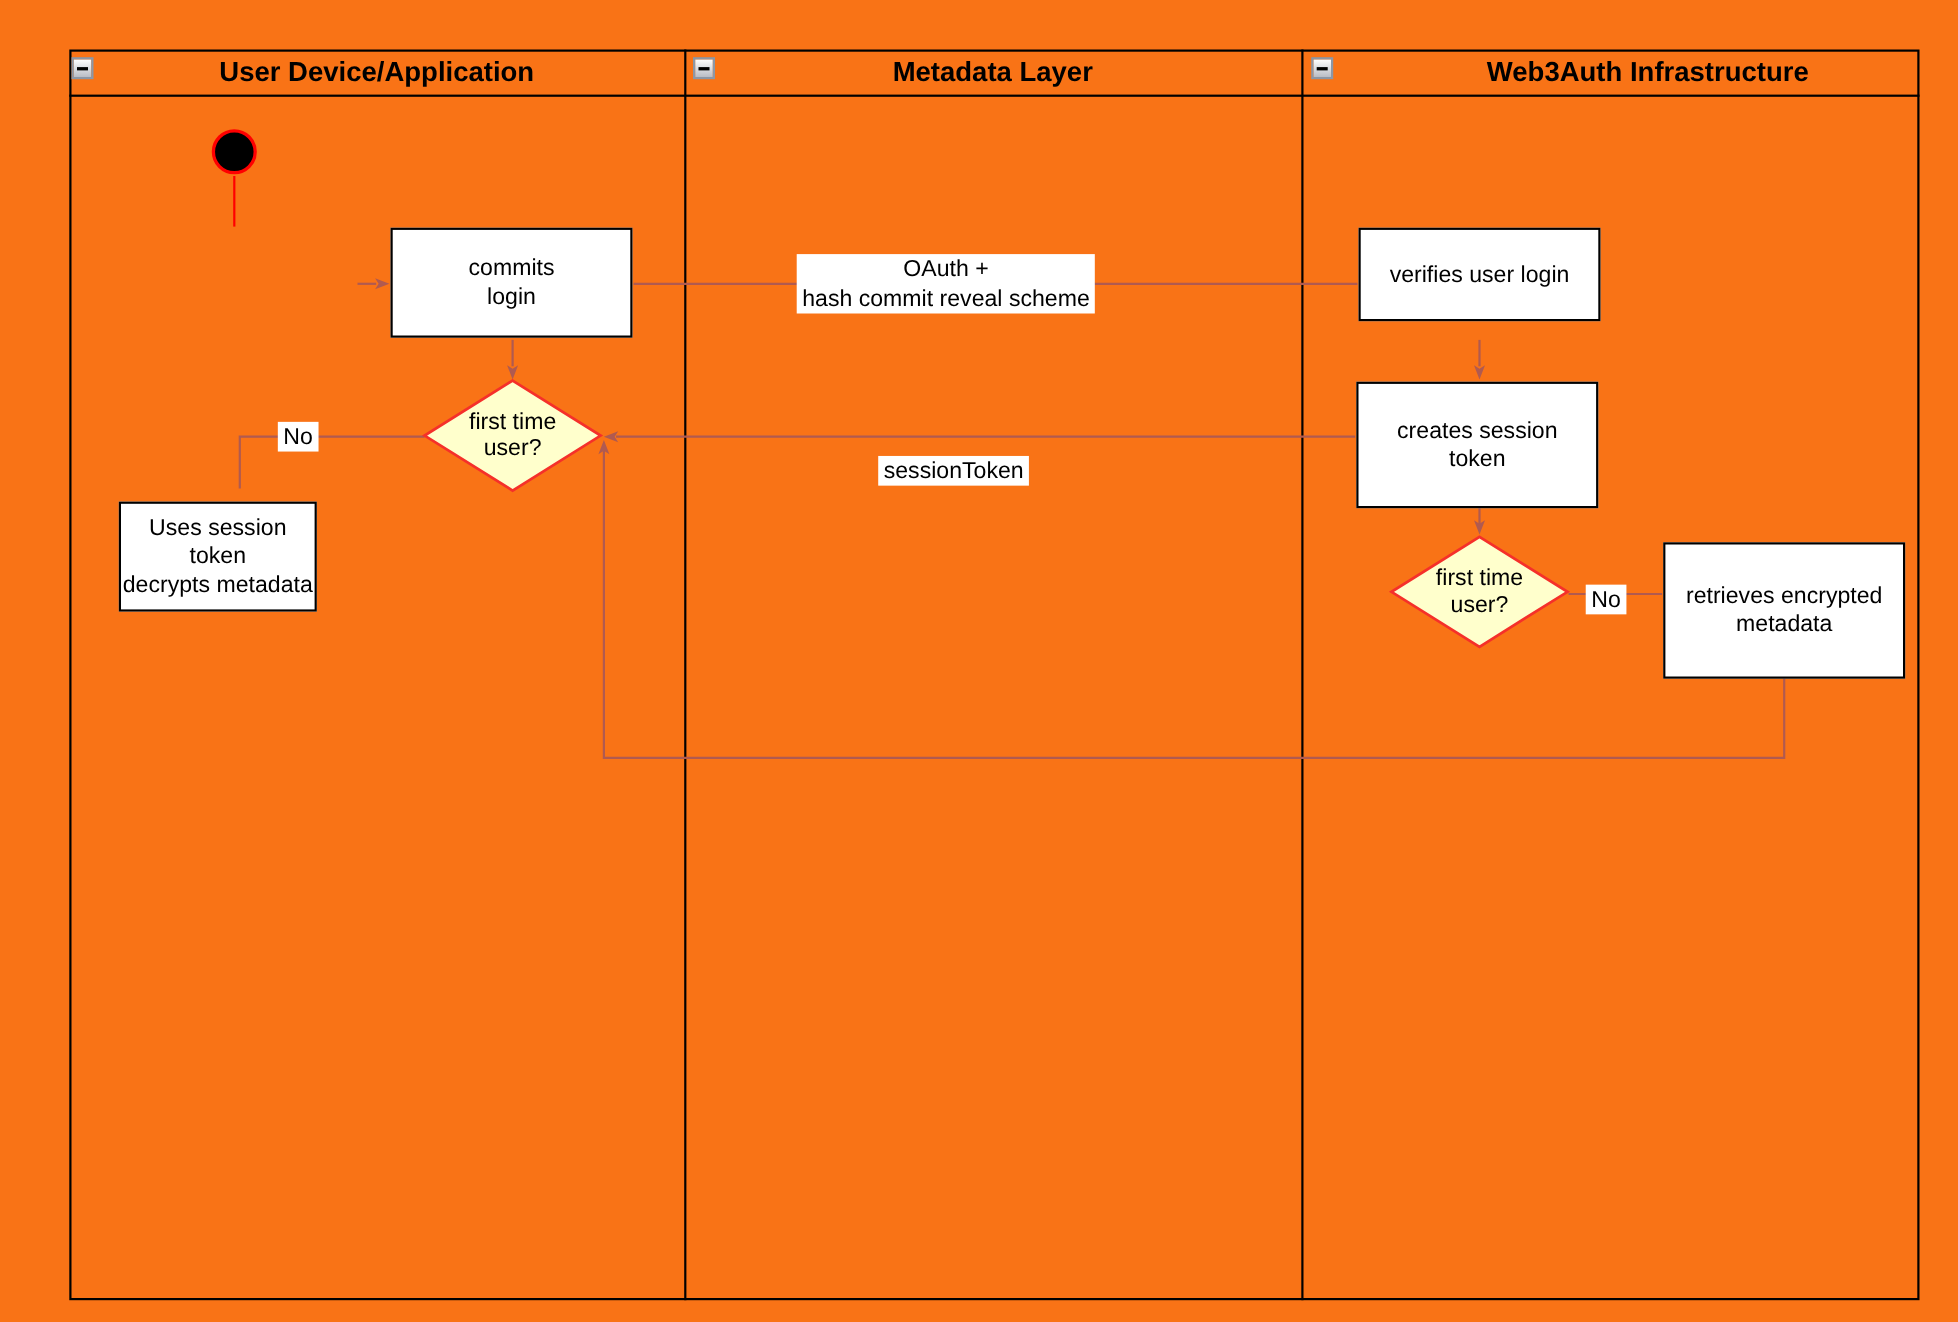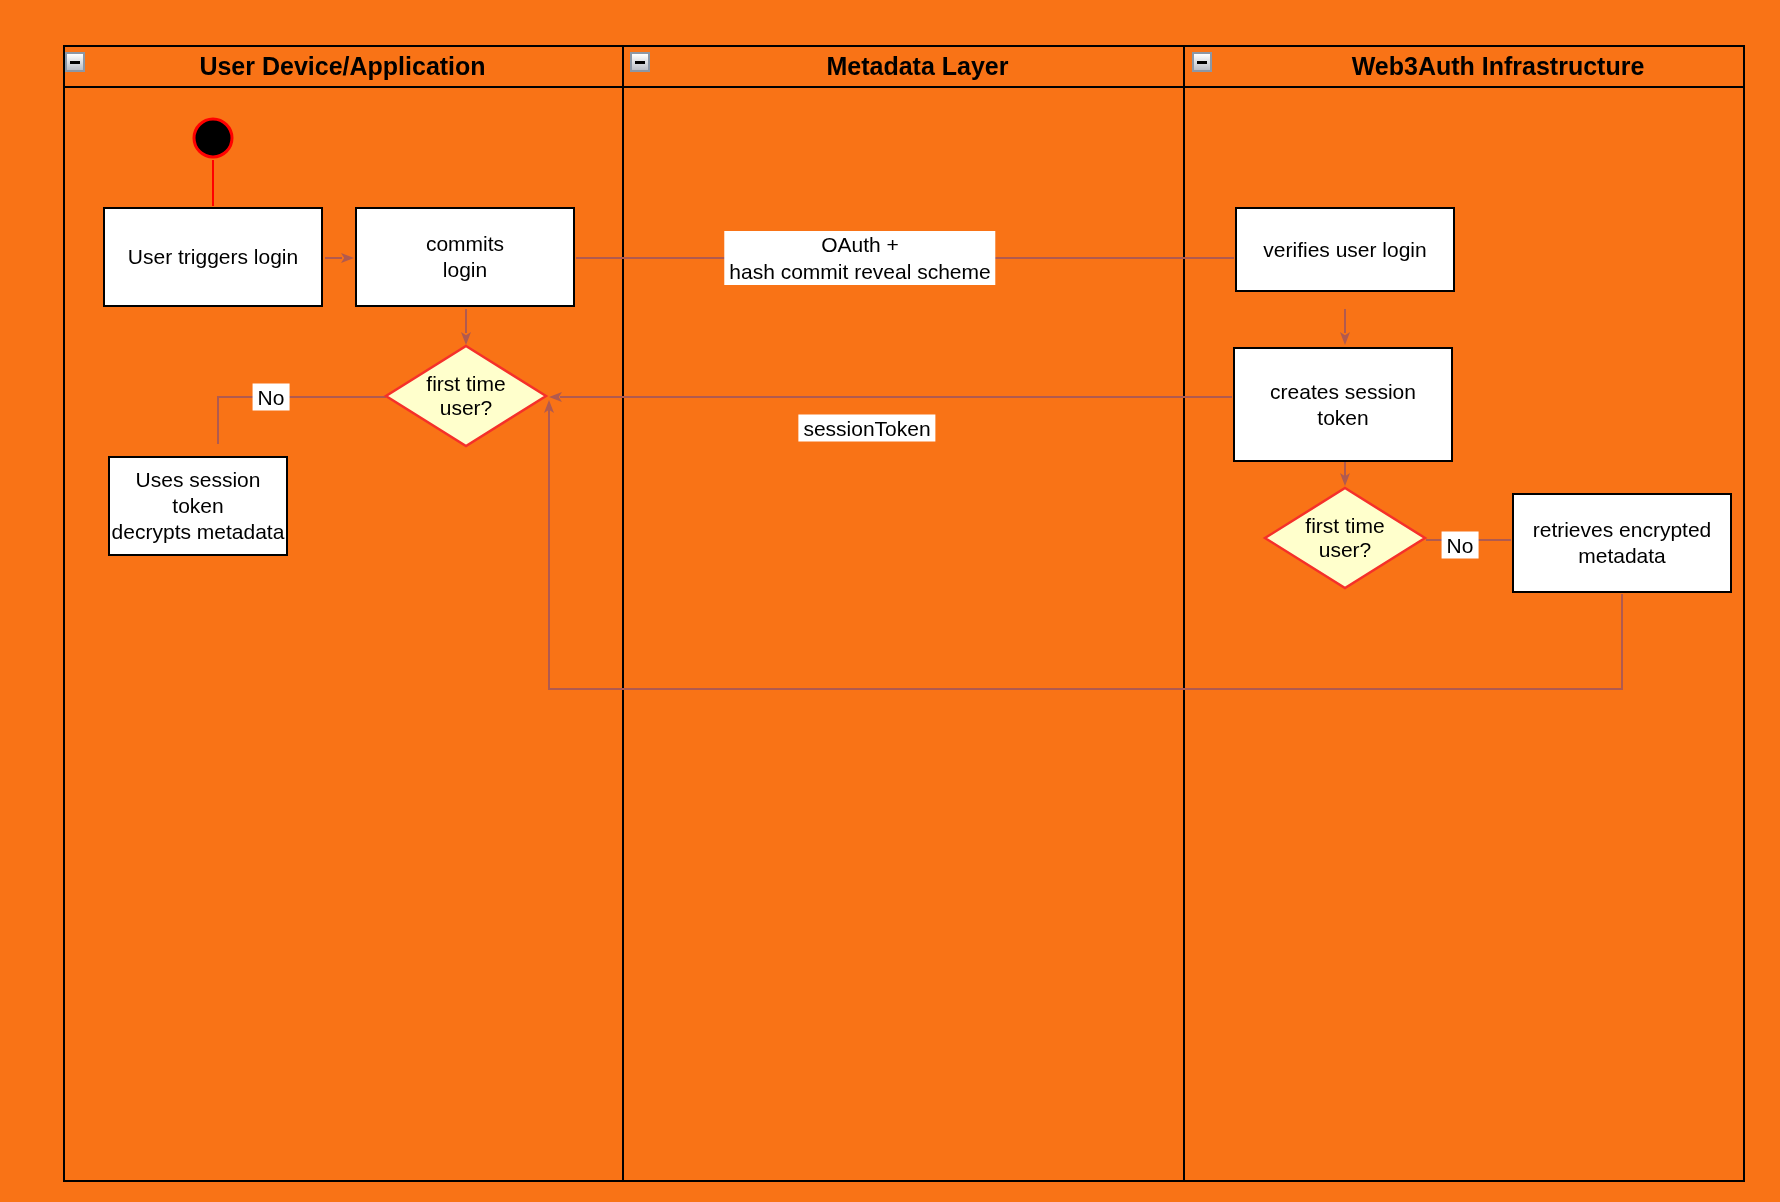"Metadata Layer" div.lane-header { padding-left: 15px -> none }
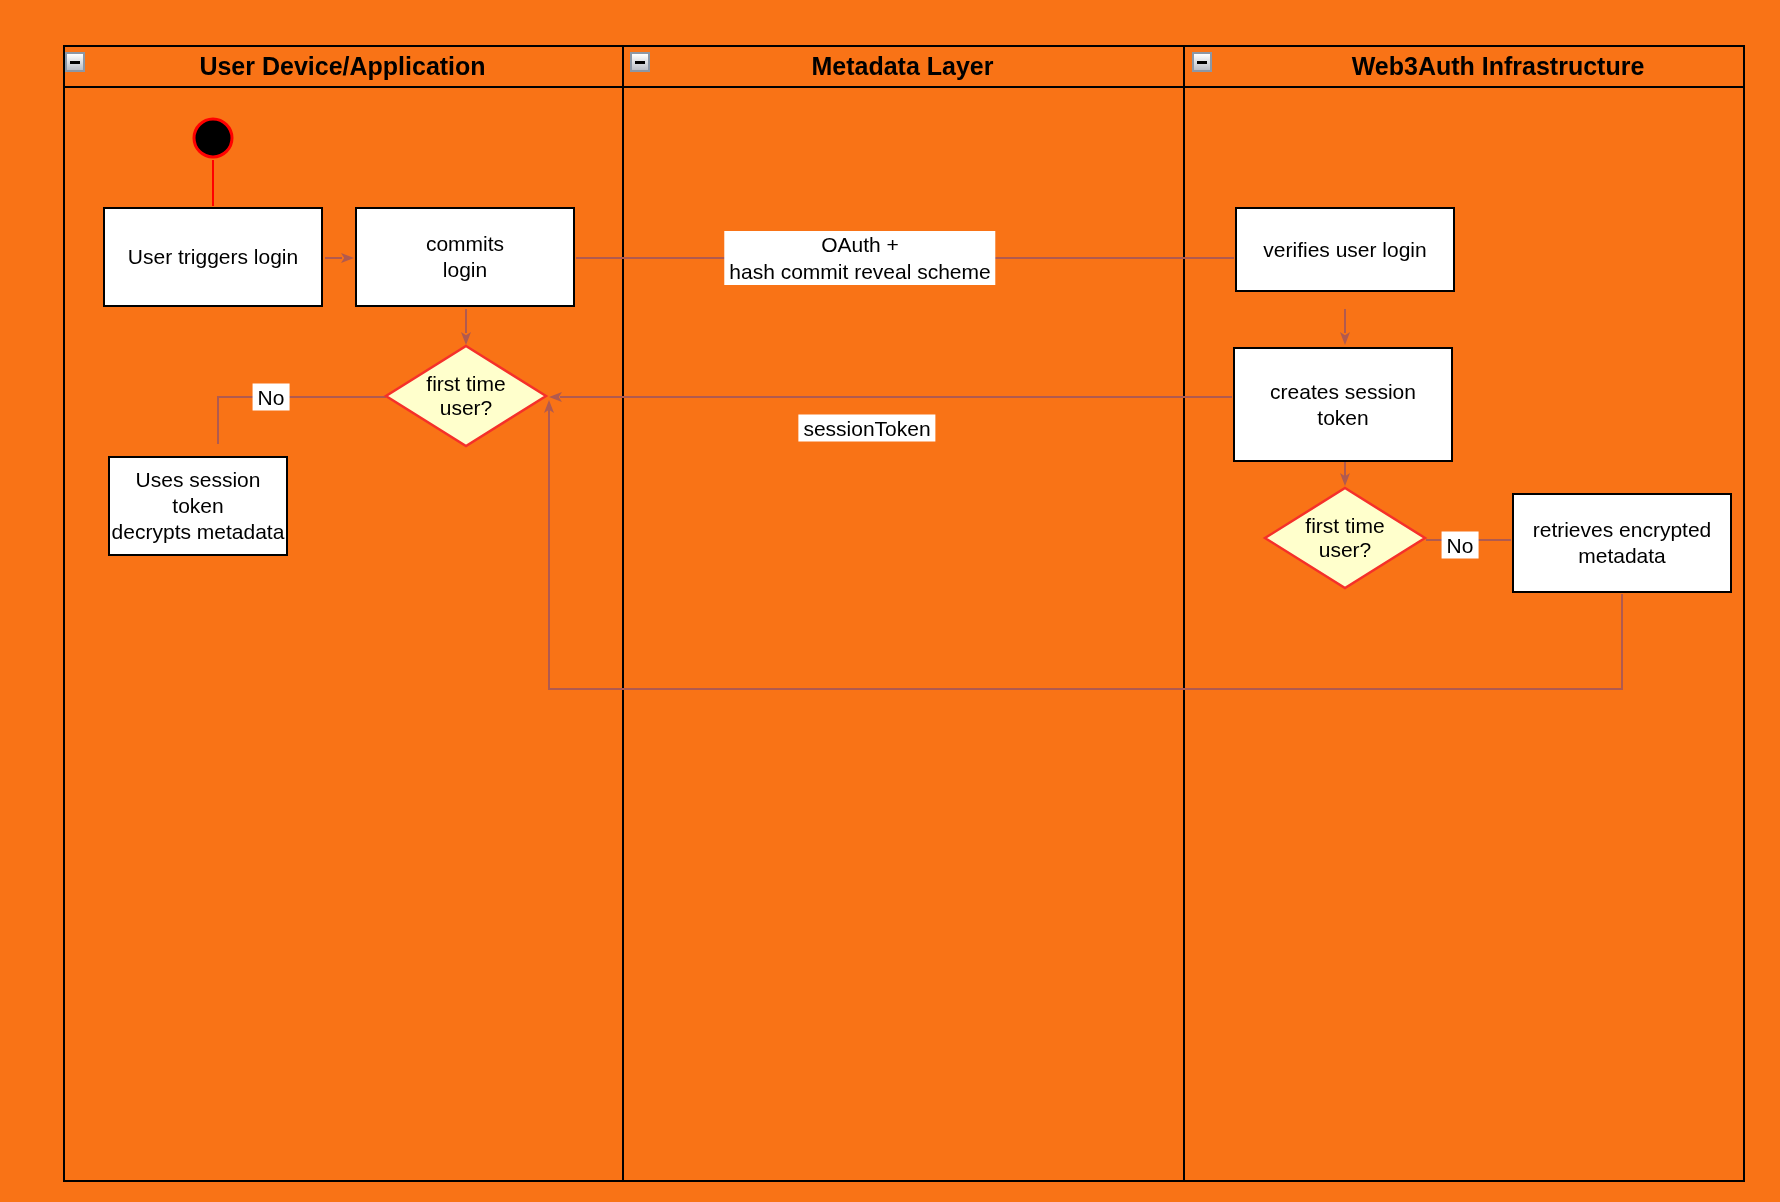"User triggers login" div.node { html: <div>User triggers login</div> -> none }
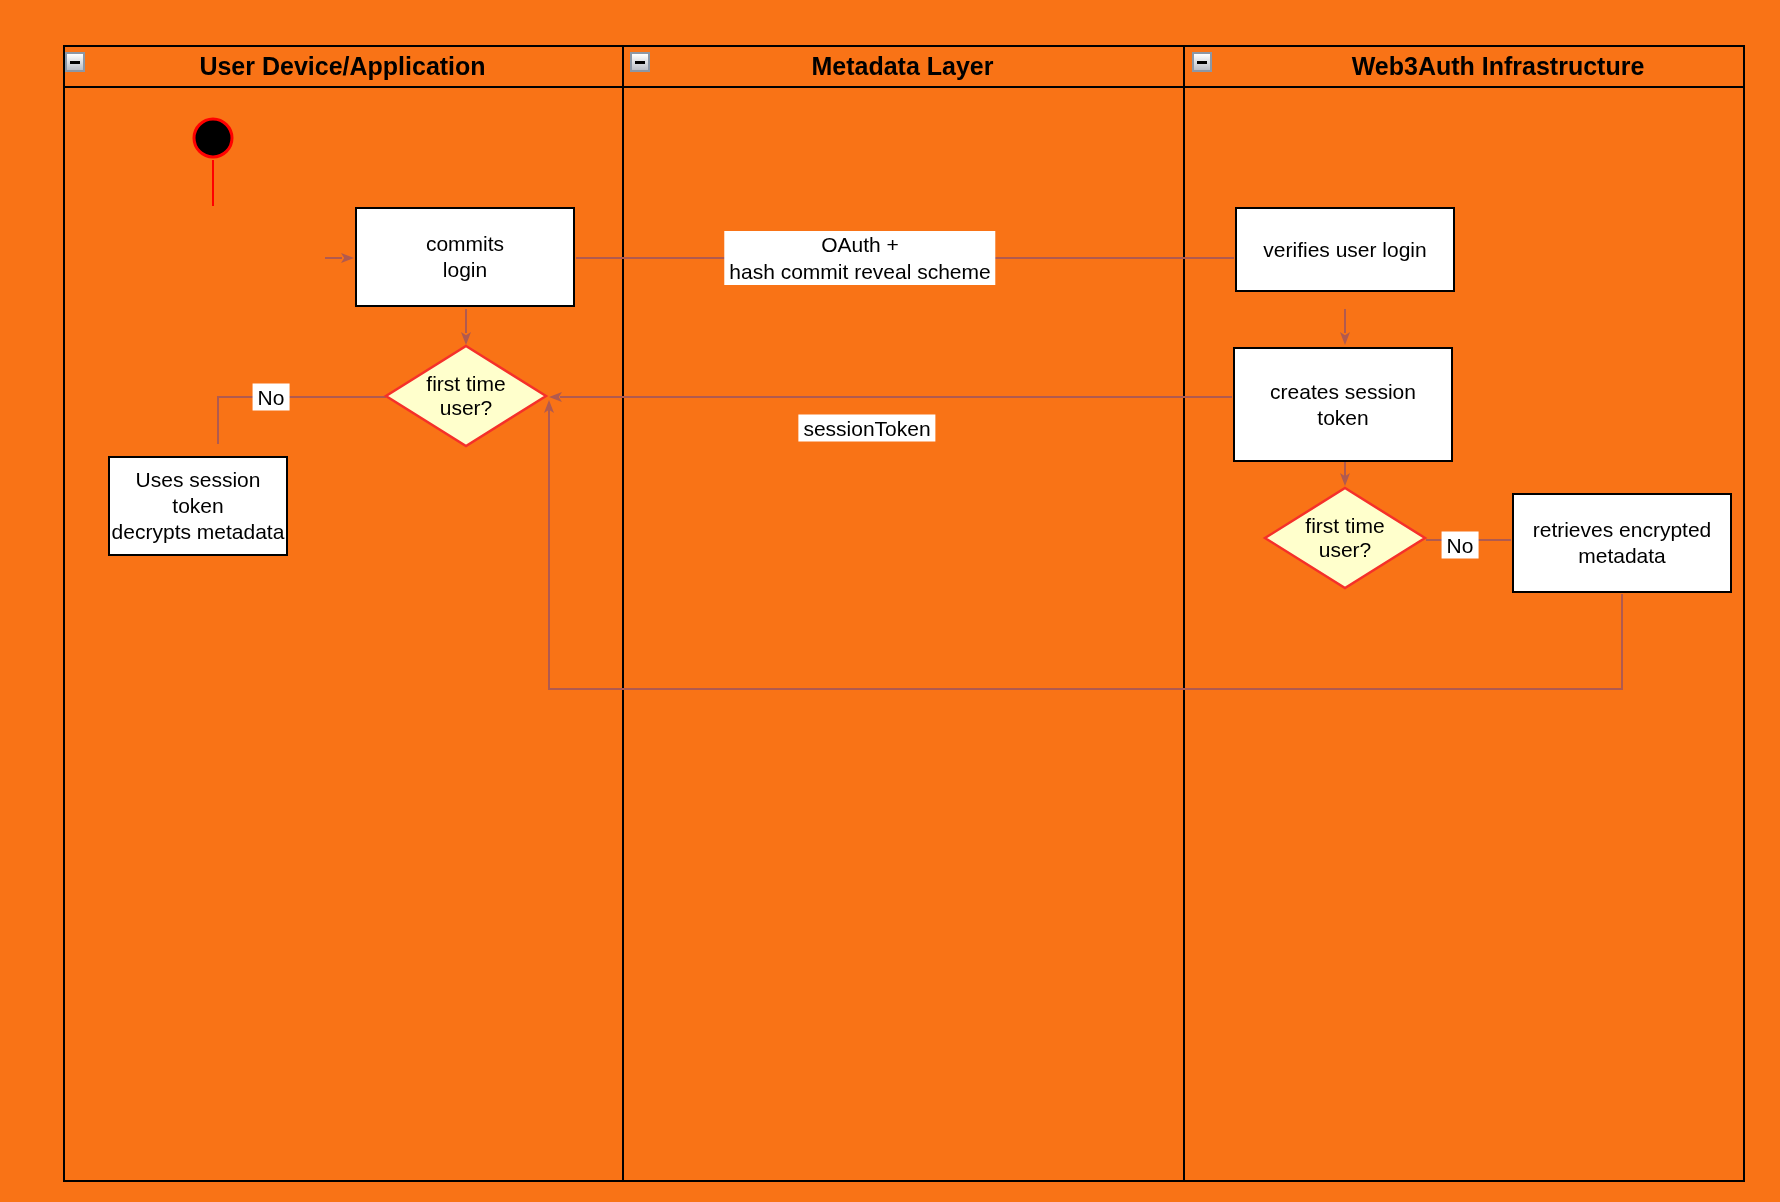"retrieves encrypted" div.node { height: 100px -> 124px }
